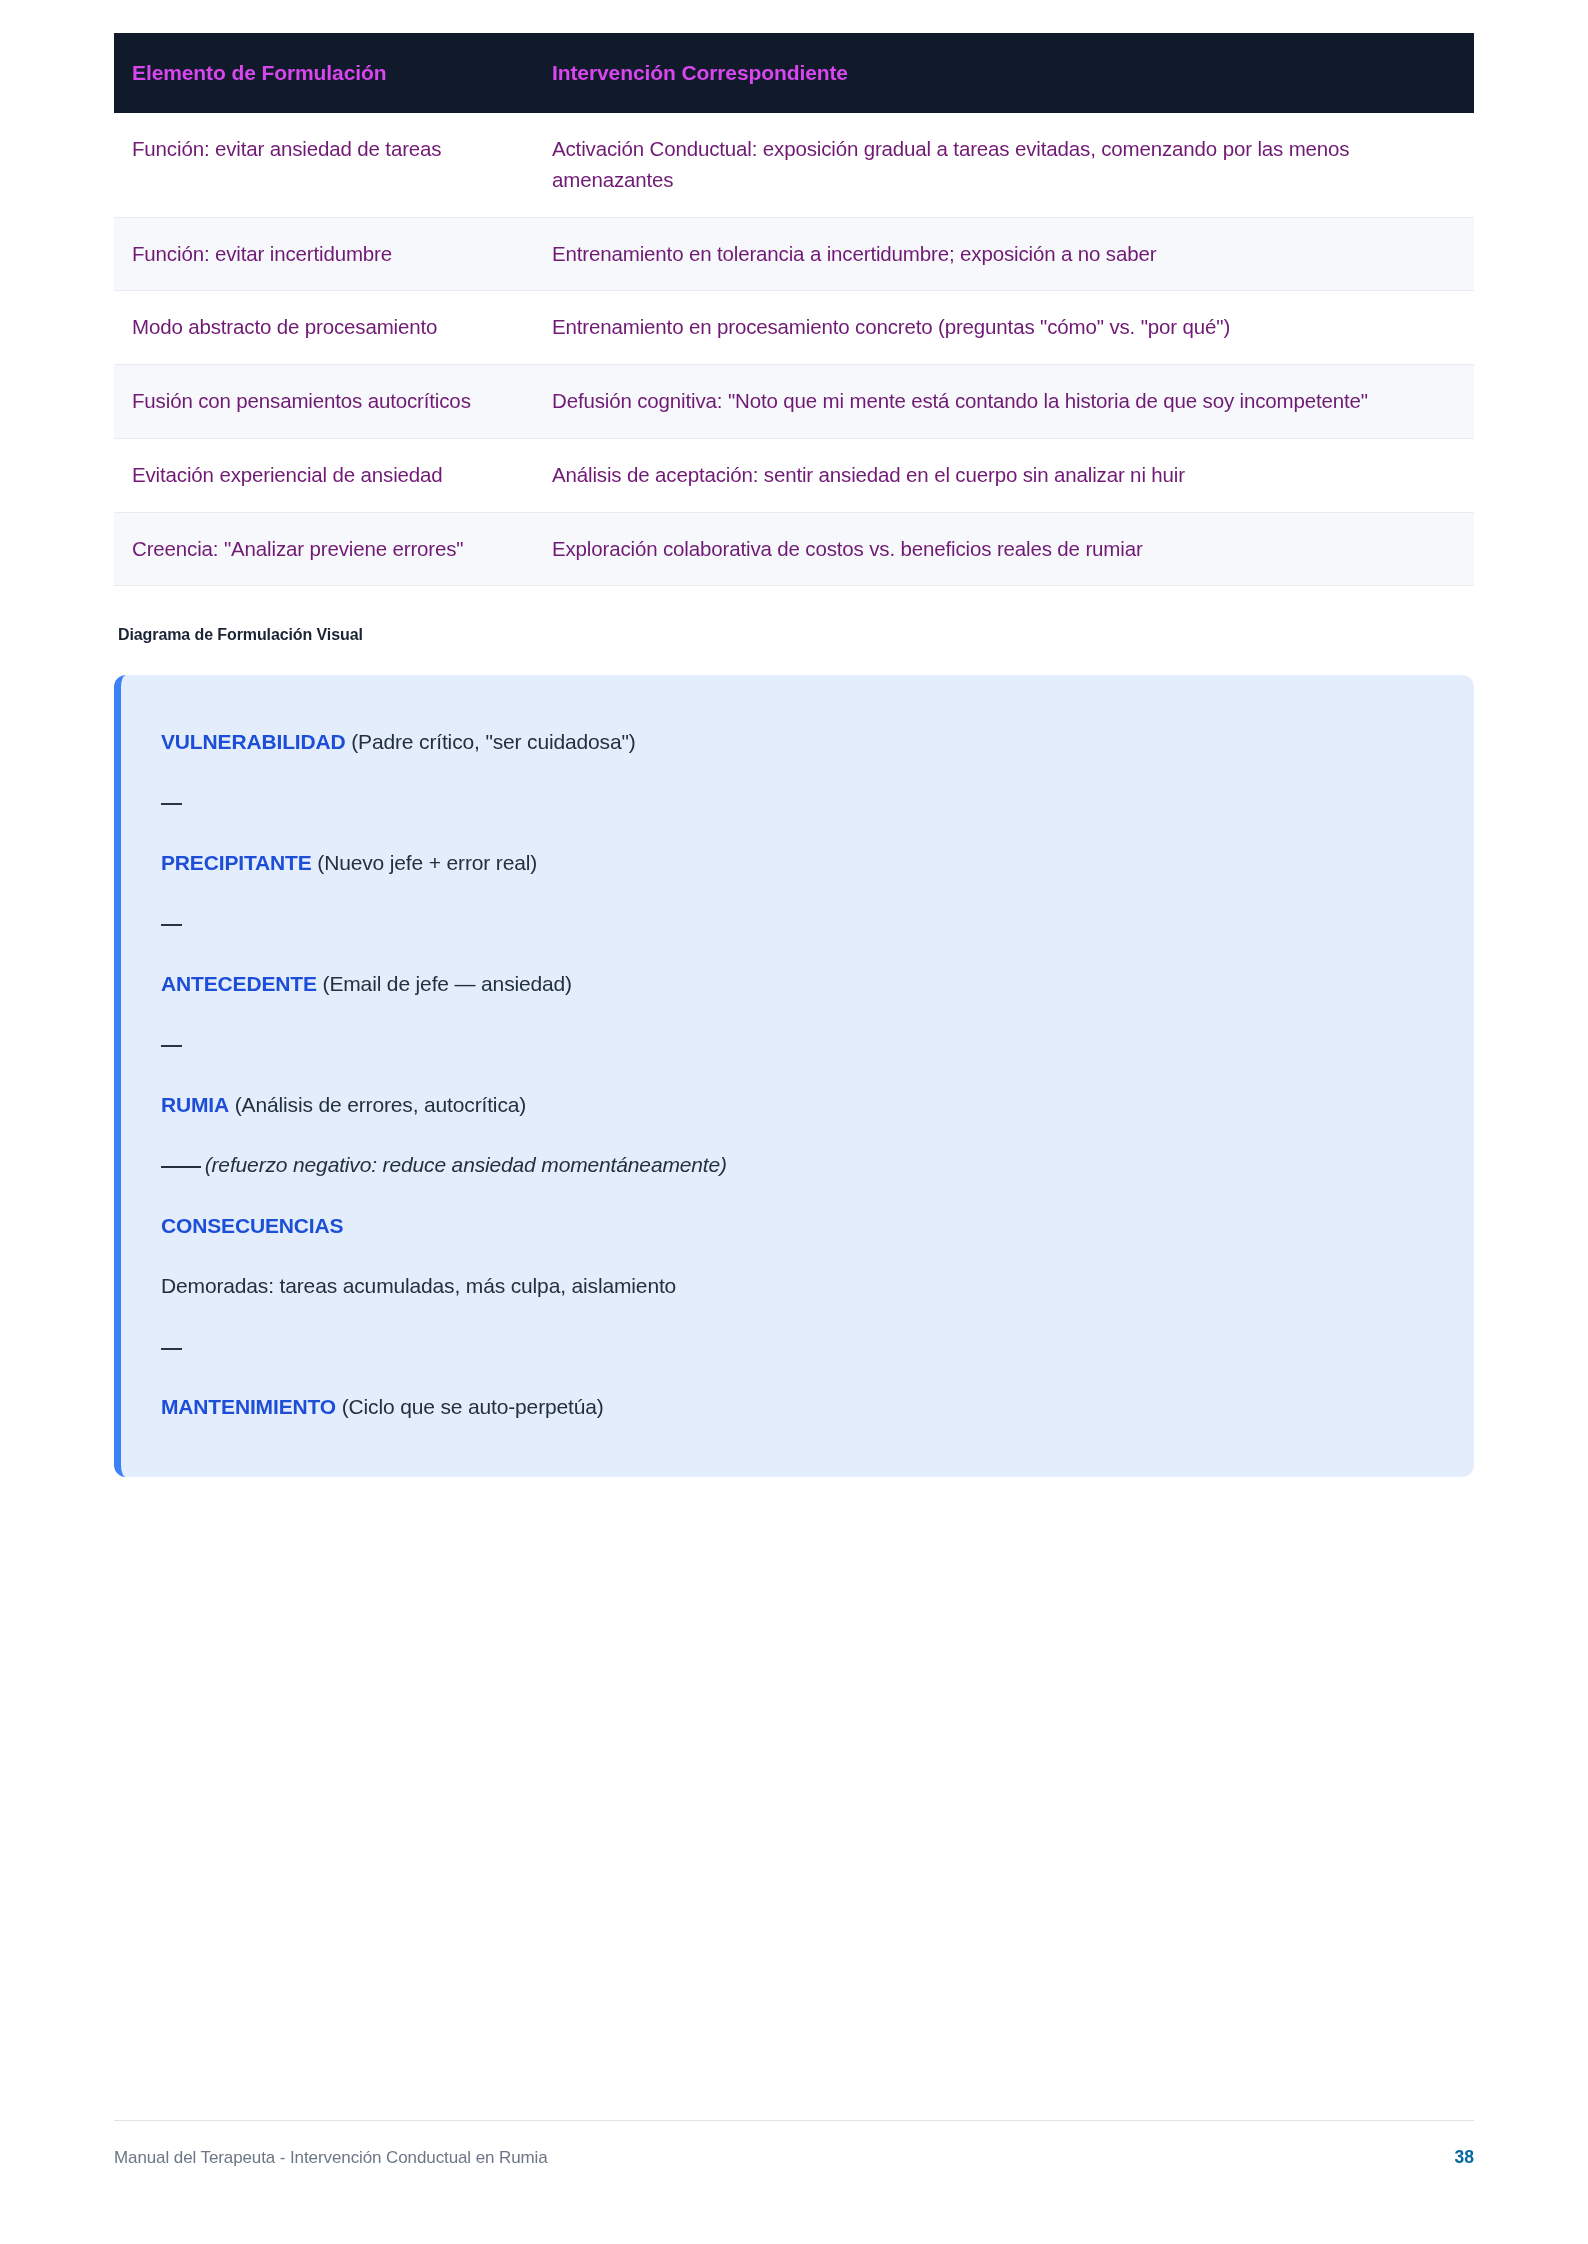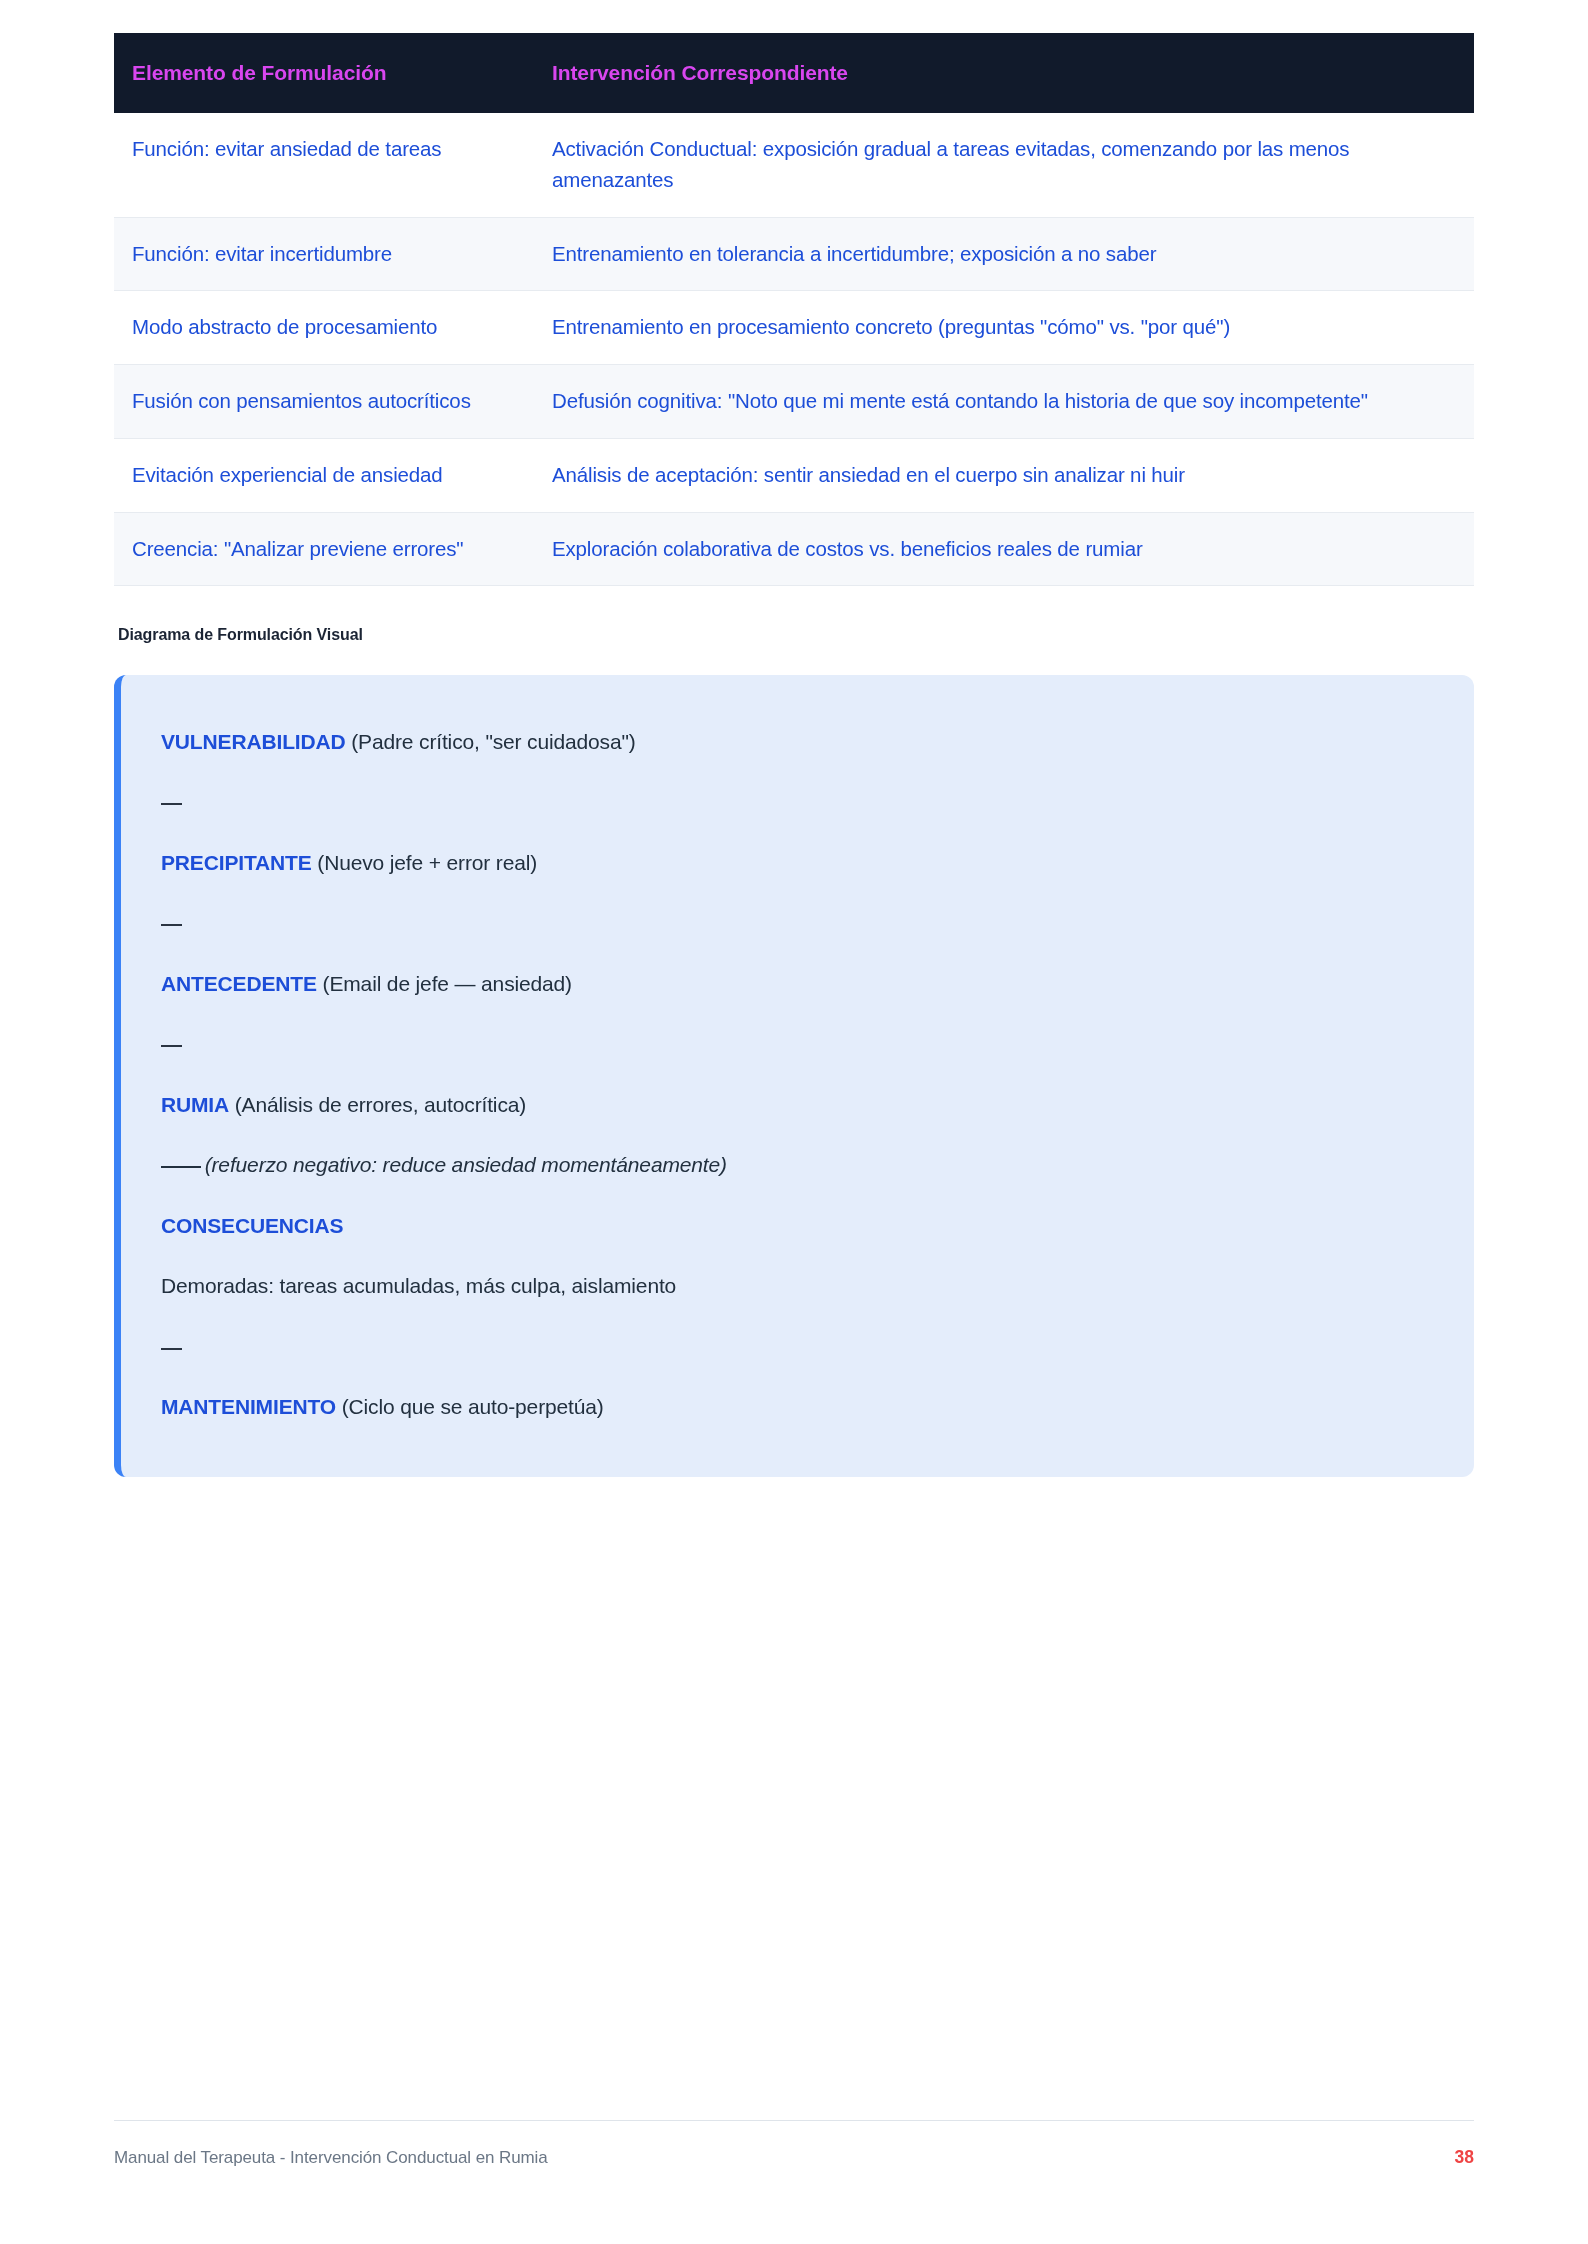"Función: evitar ansiedad de tareas" .data-table tbody td { color: #1d4ed8 -> #701a75 }
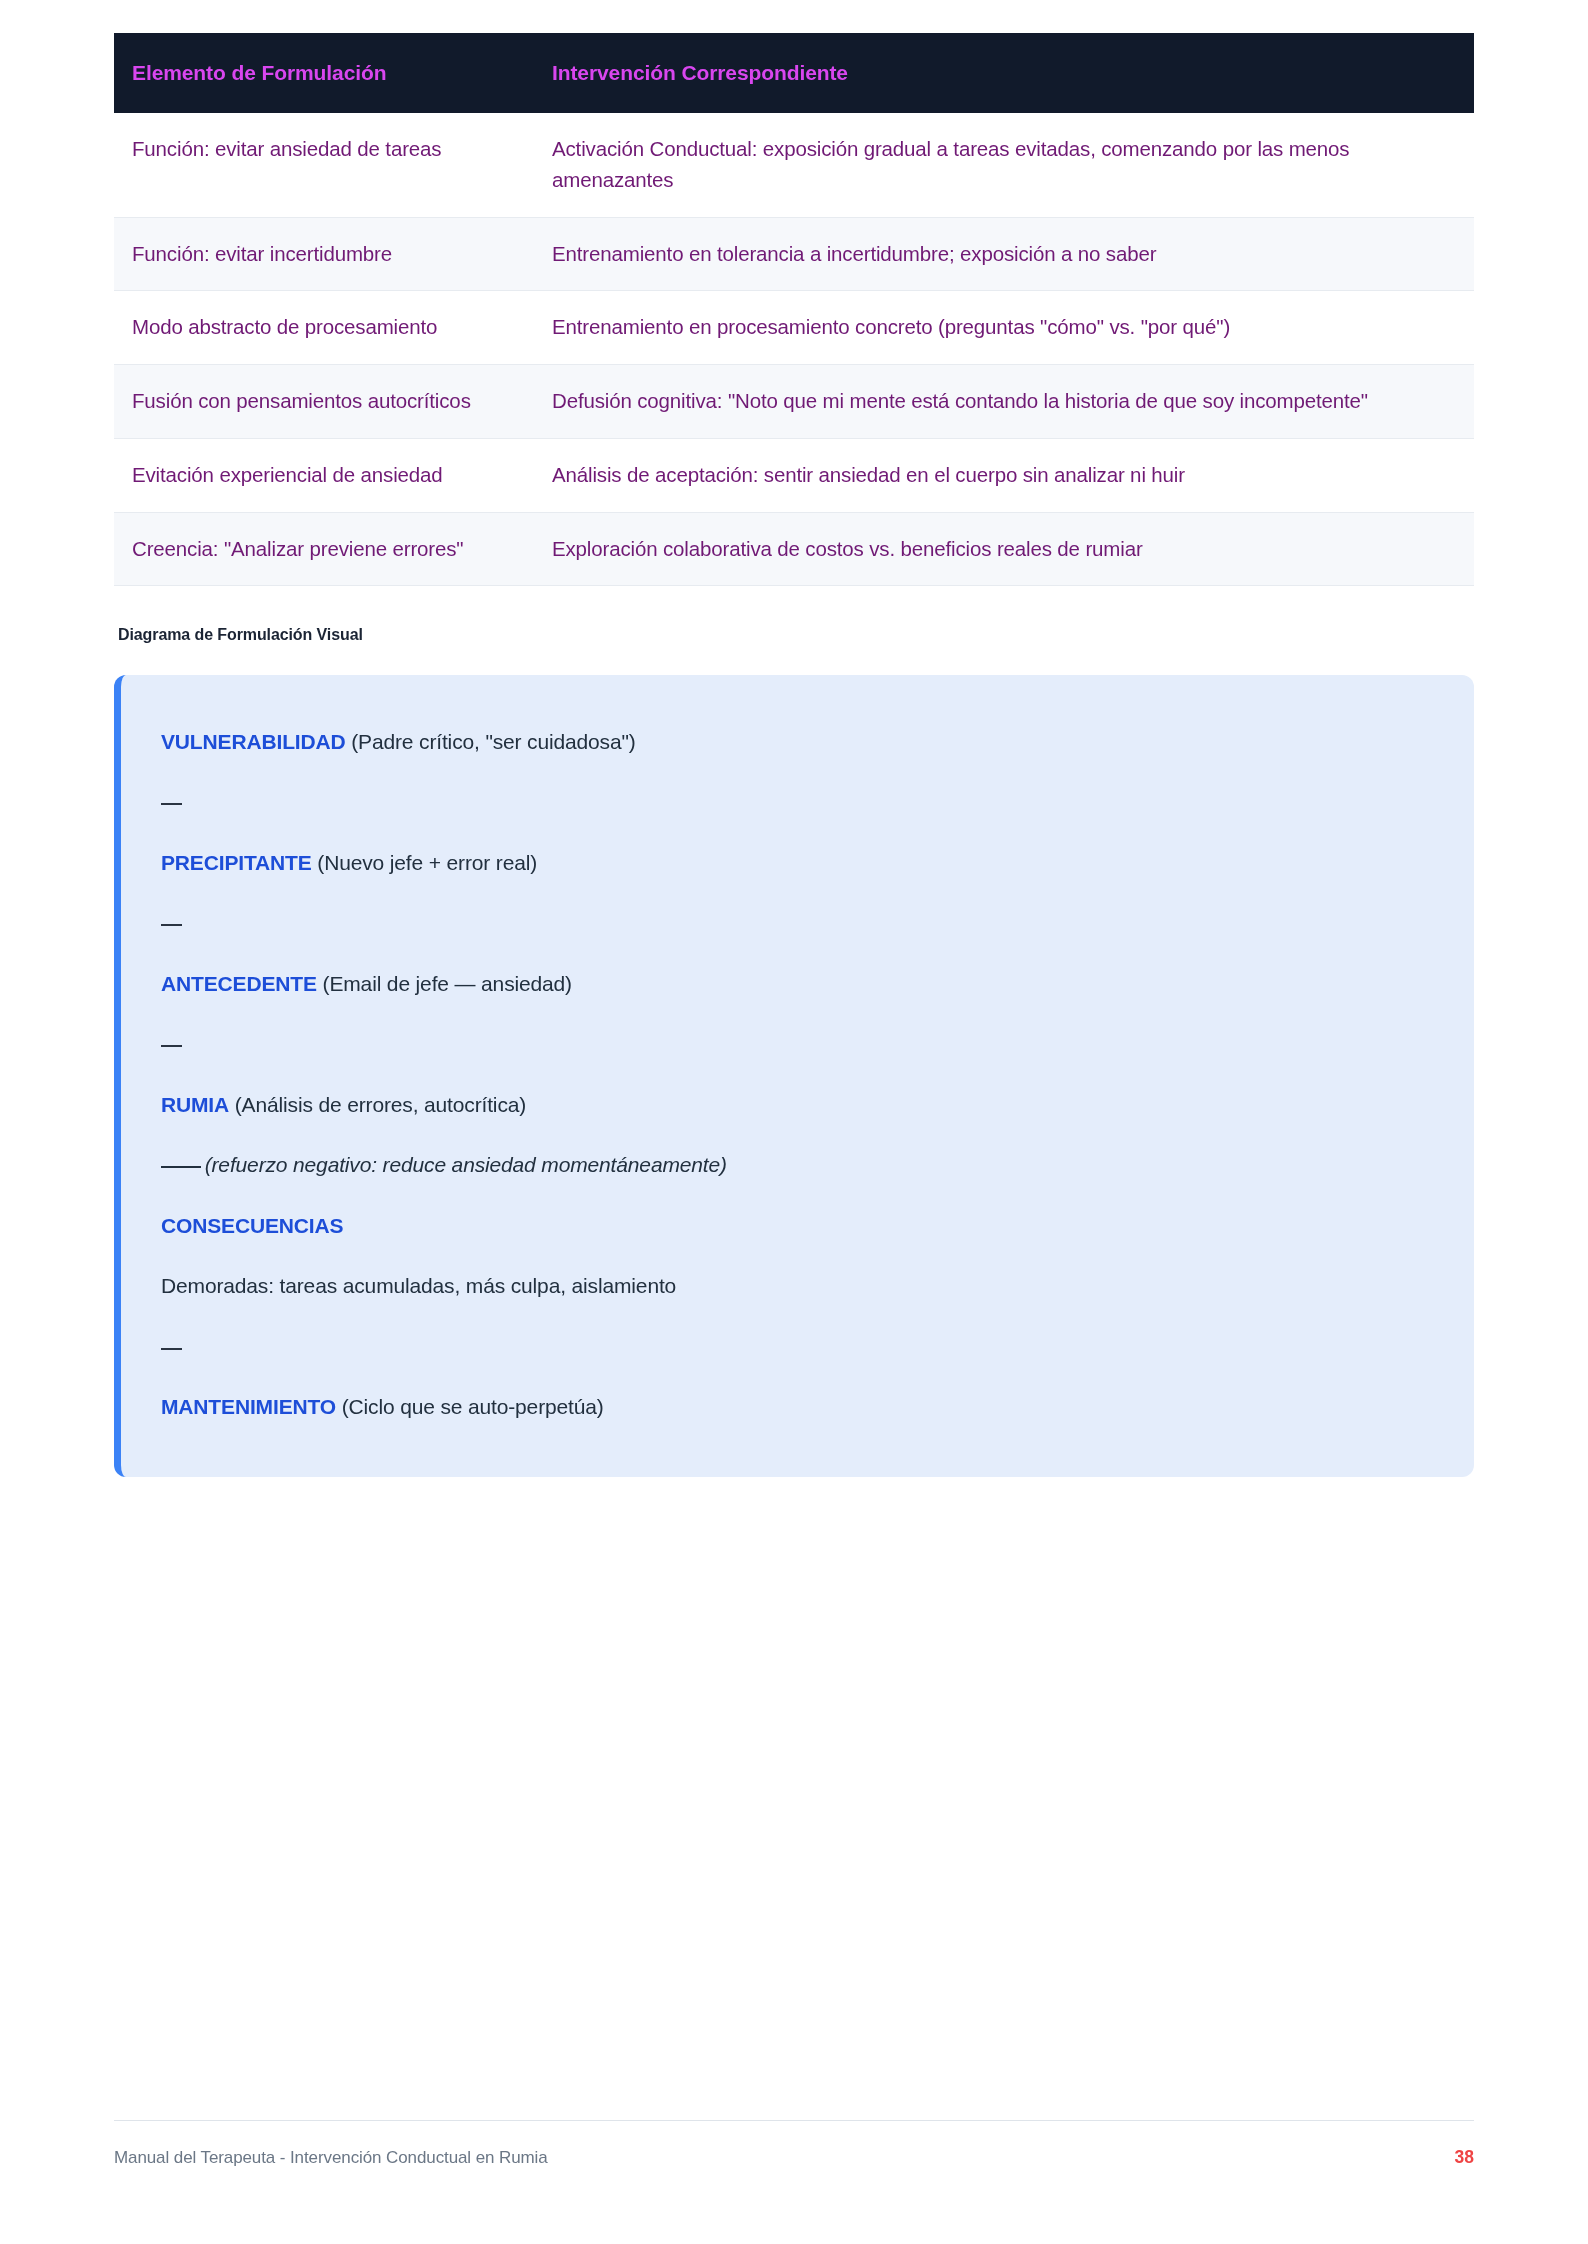"38" .footer-page { color: #ef4444 -> #0369a1 }
